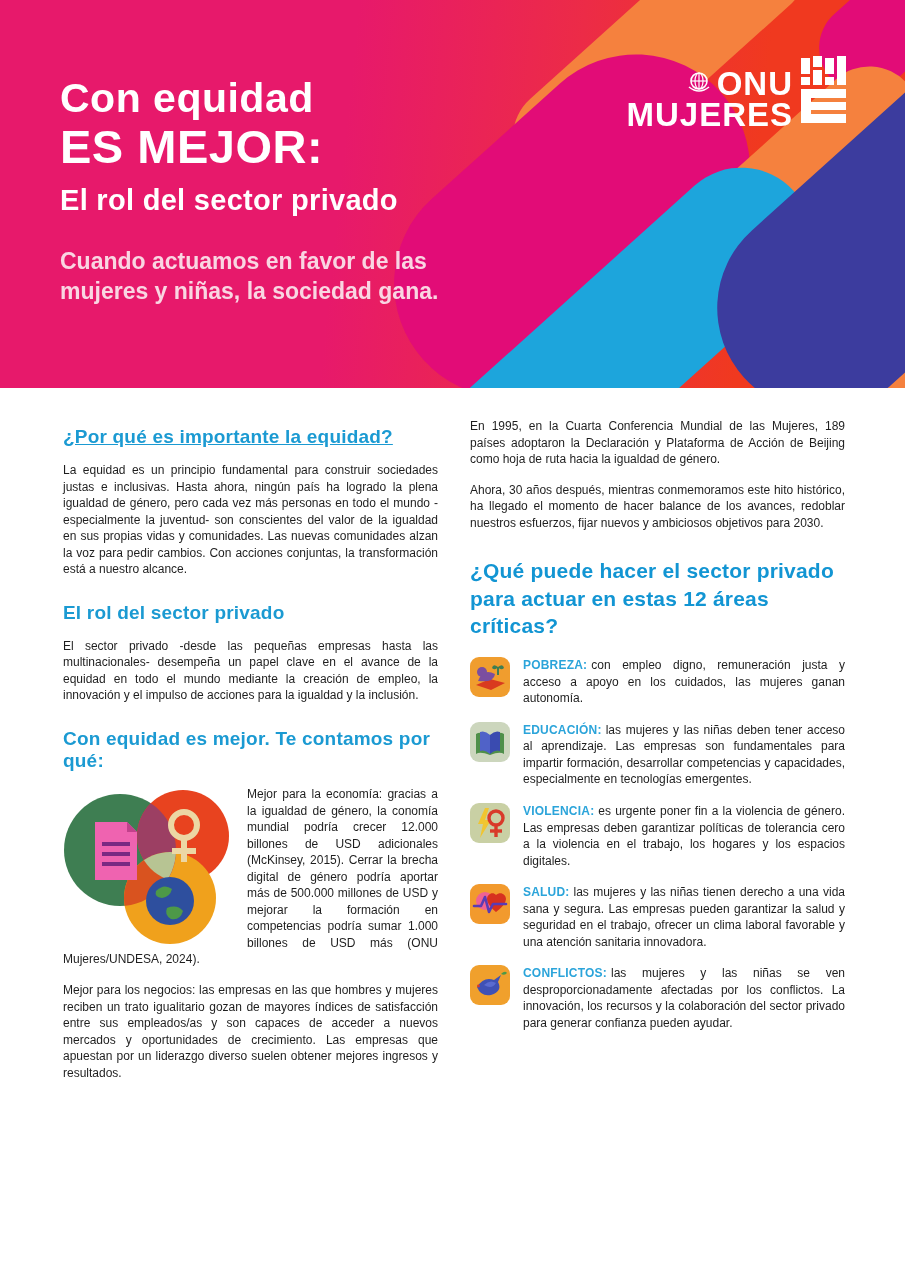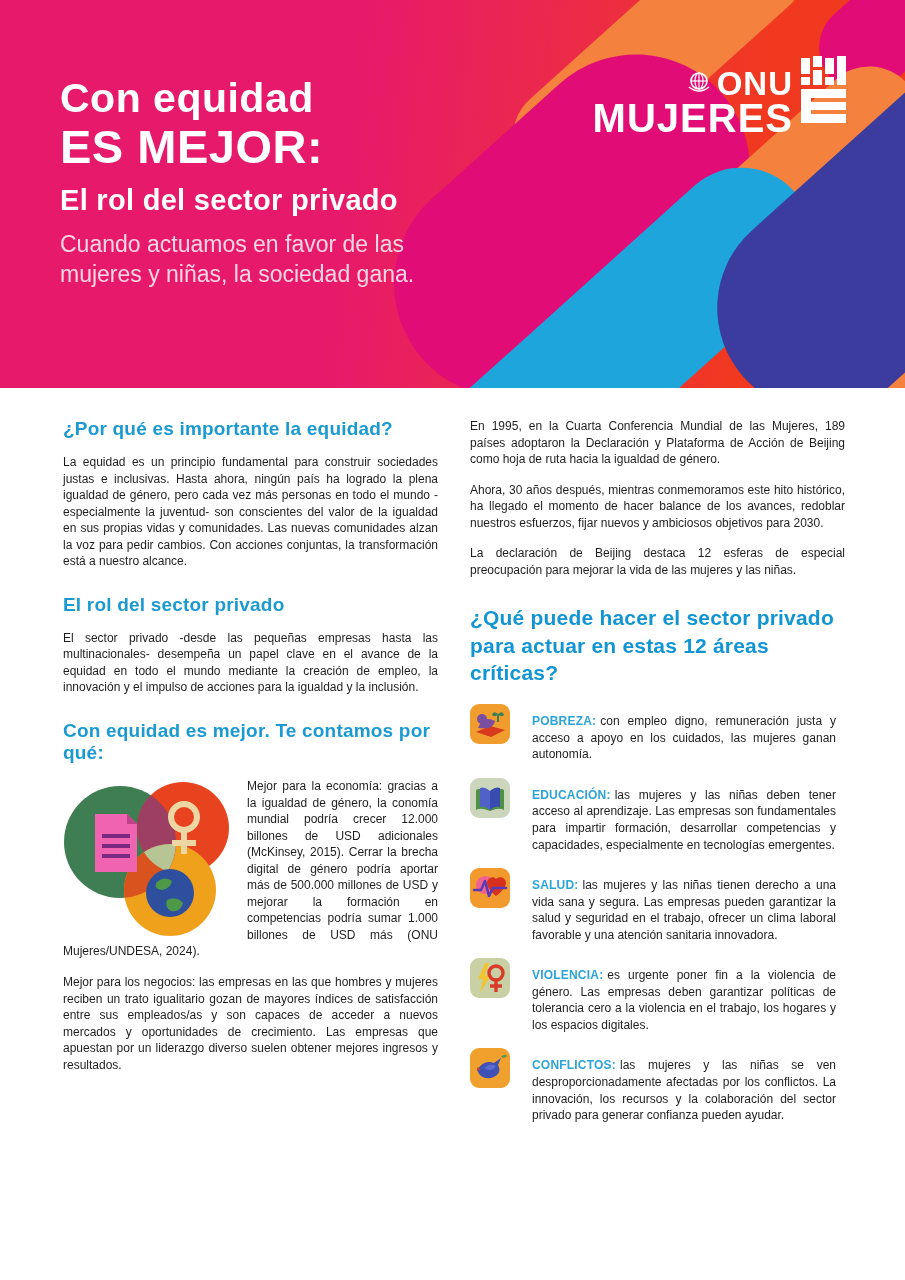"MUJERES" .logo-row2 { font-size: 40px -> 33px }
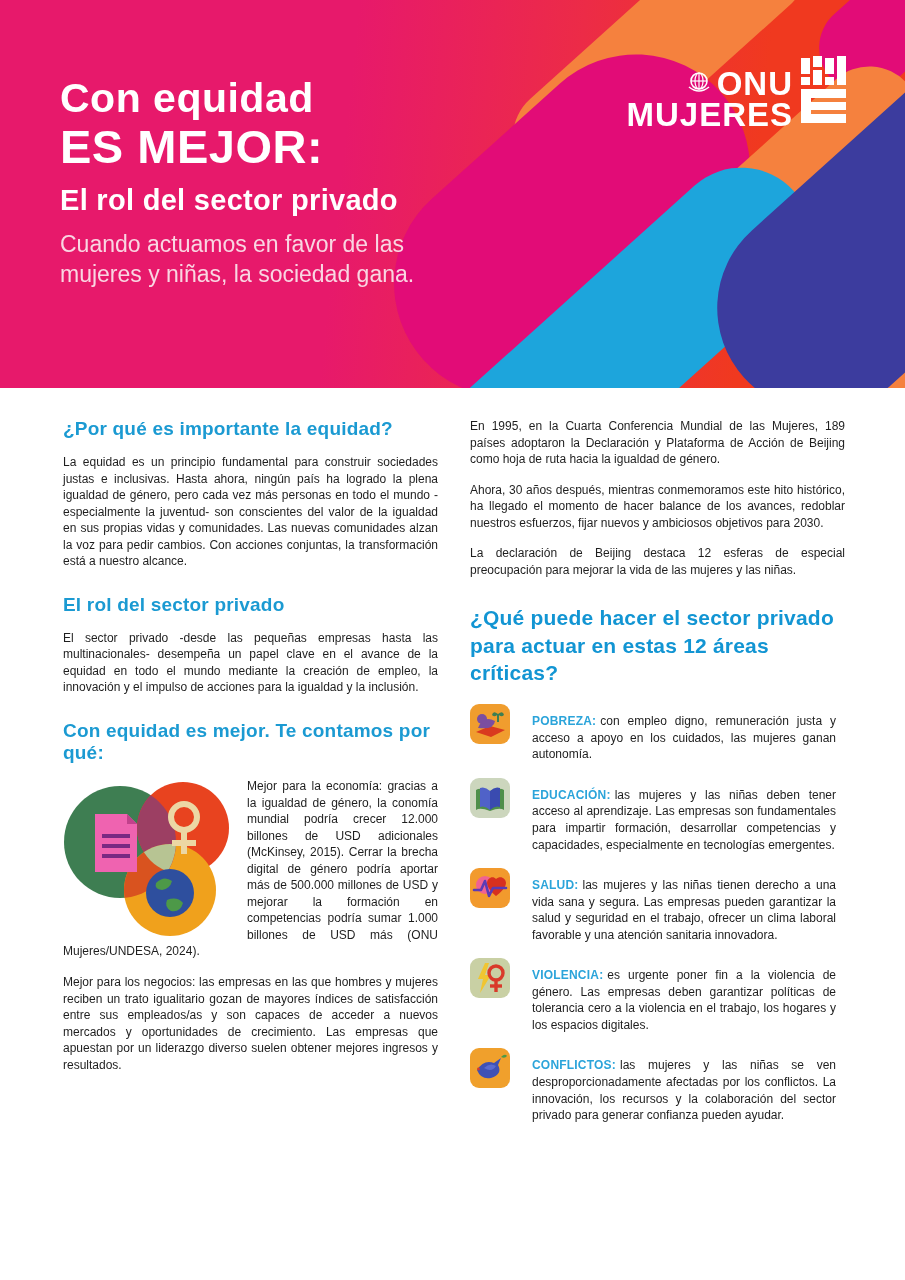"Cuando actuamos en favor de" .hero-text .subtitle { font-weight: normal -> bold; margin-top: 12px -> 29px }
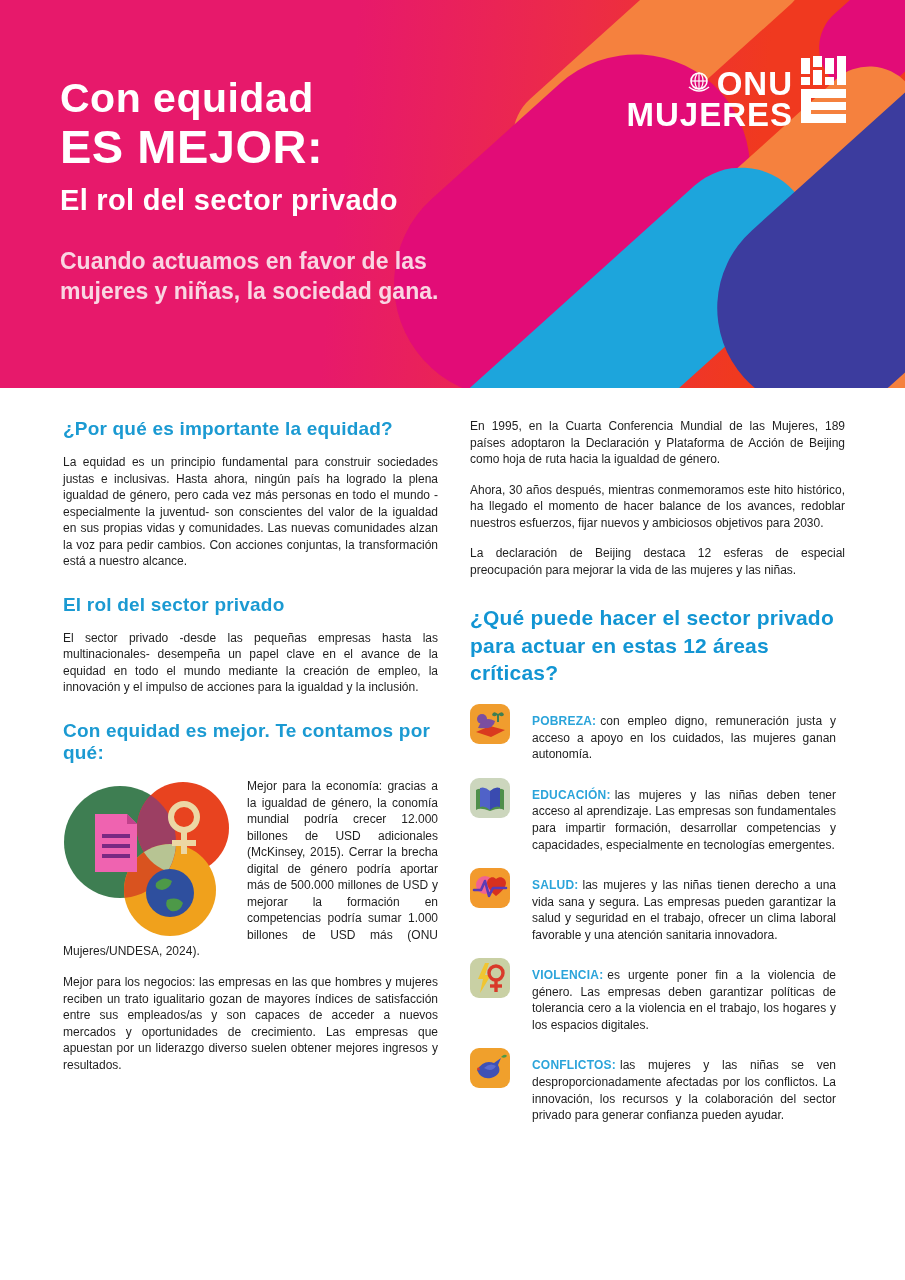"¿Por qué es importante la" .col h2.first { margin-top: 0 -> 8px; text-decoration: none -> underline }
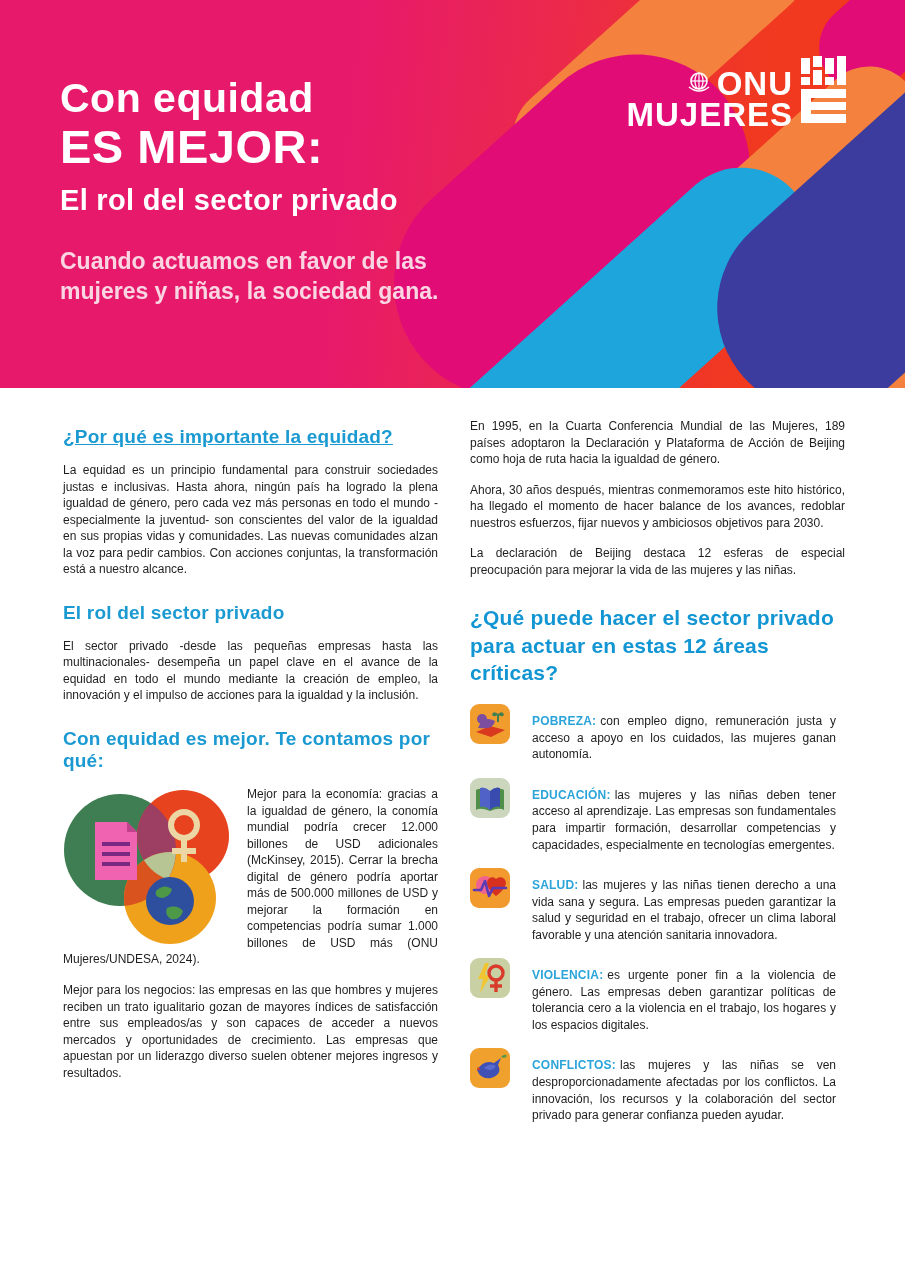"La declaración de Beijing destaca" p { html: <p>La declaración de Beijing destaca 12 esferas de especial preocupación para mejorar la vida de las mujeres y las niñas.</p> -> none }
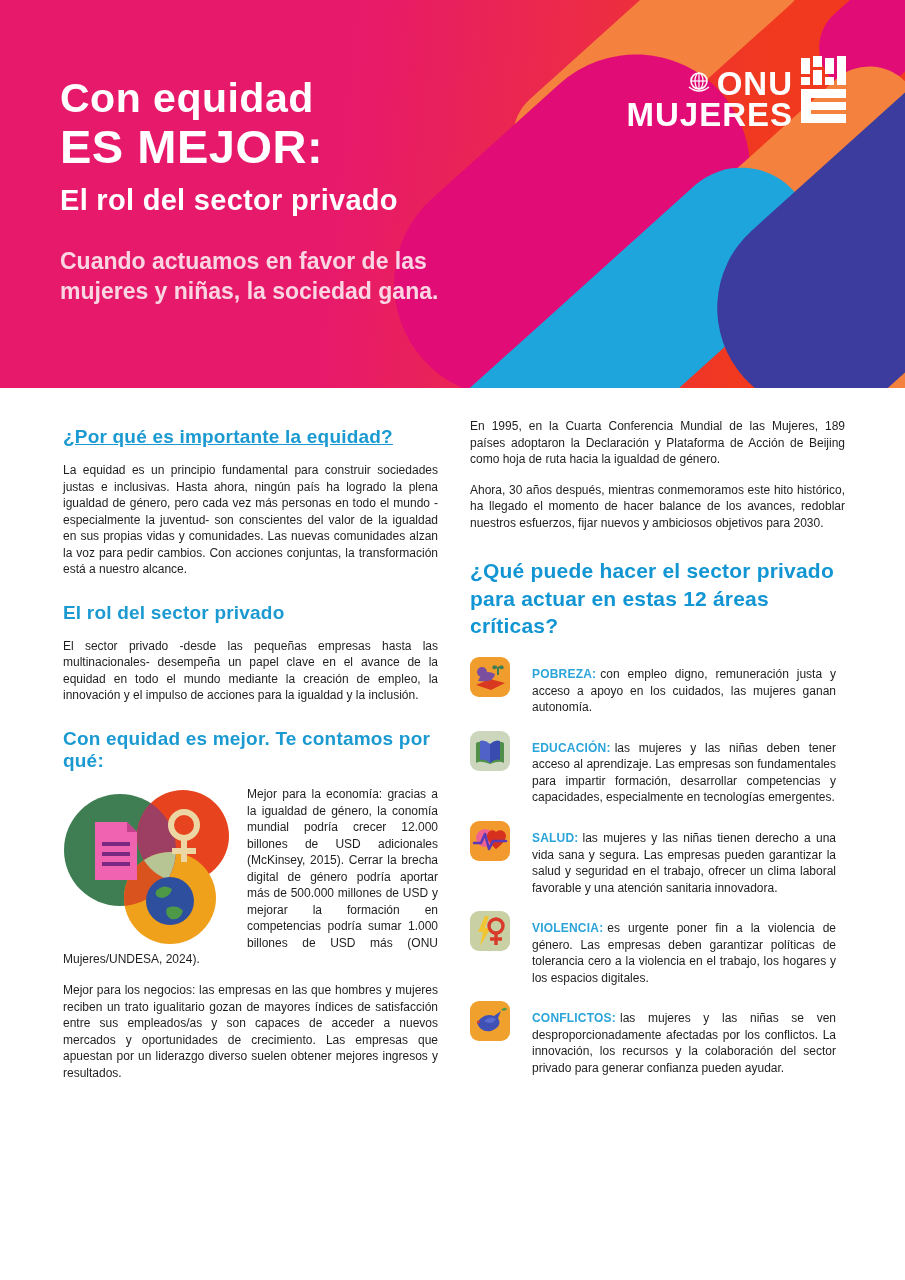"POBREZA: con empleo digno, remuneración" .areas p { margin: 9px -> 0 }
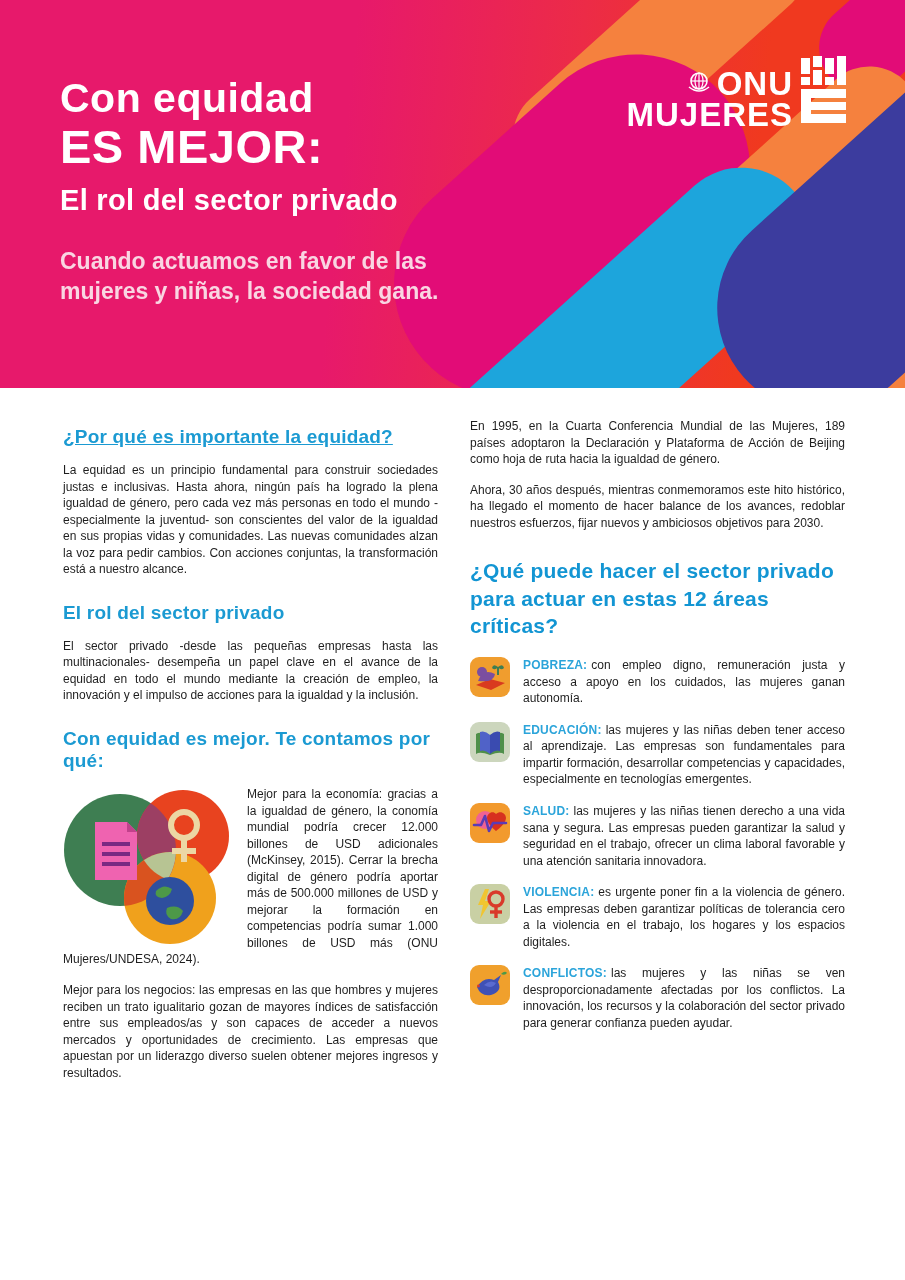"SALUD: las mujeres y las" li { order: before "VIOLENCIA: es urgente poner fin" -> after "VIOLENCIA: es urgente poner fin" }
